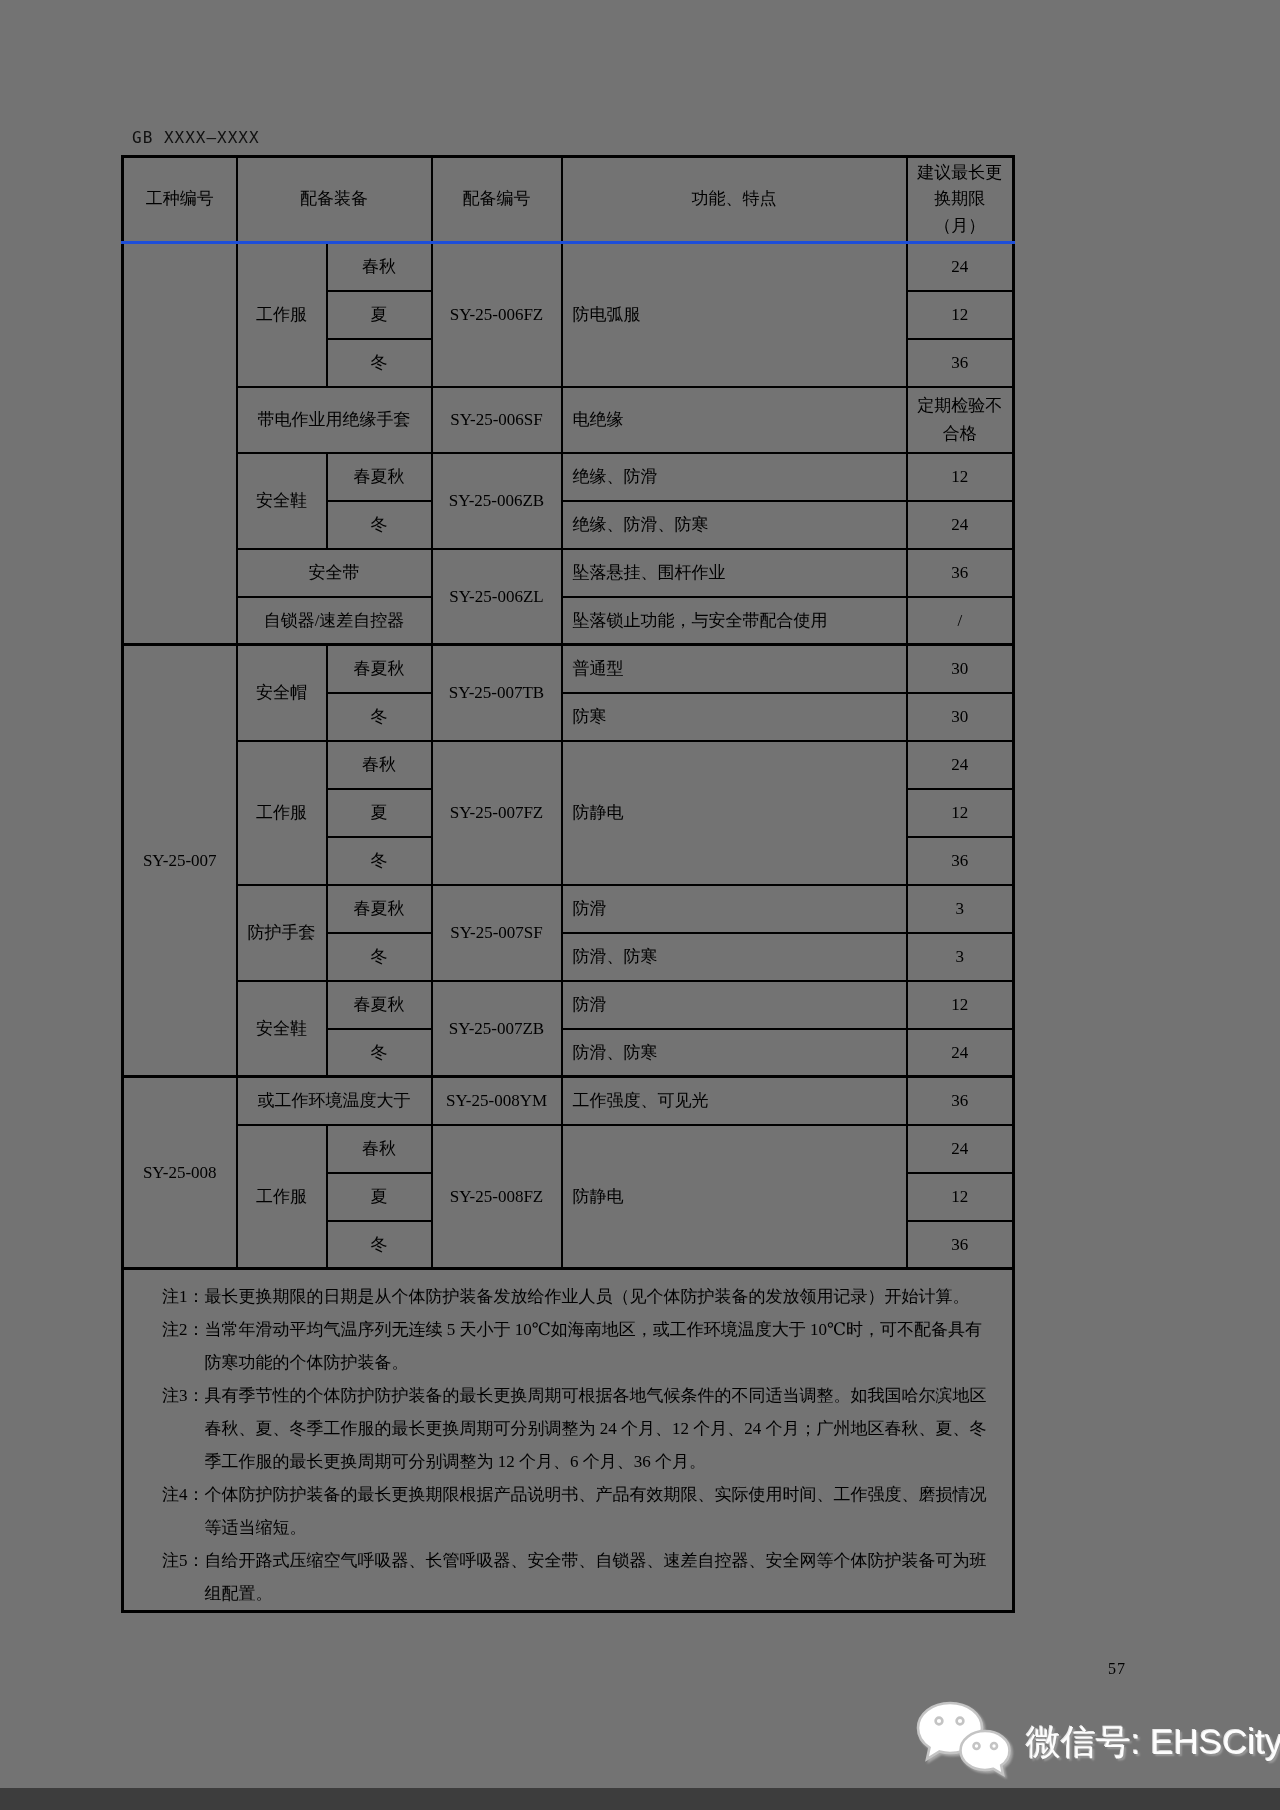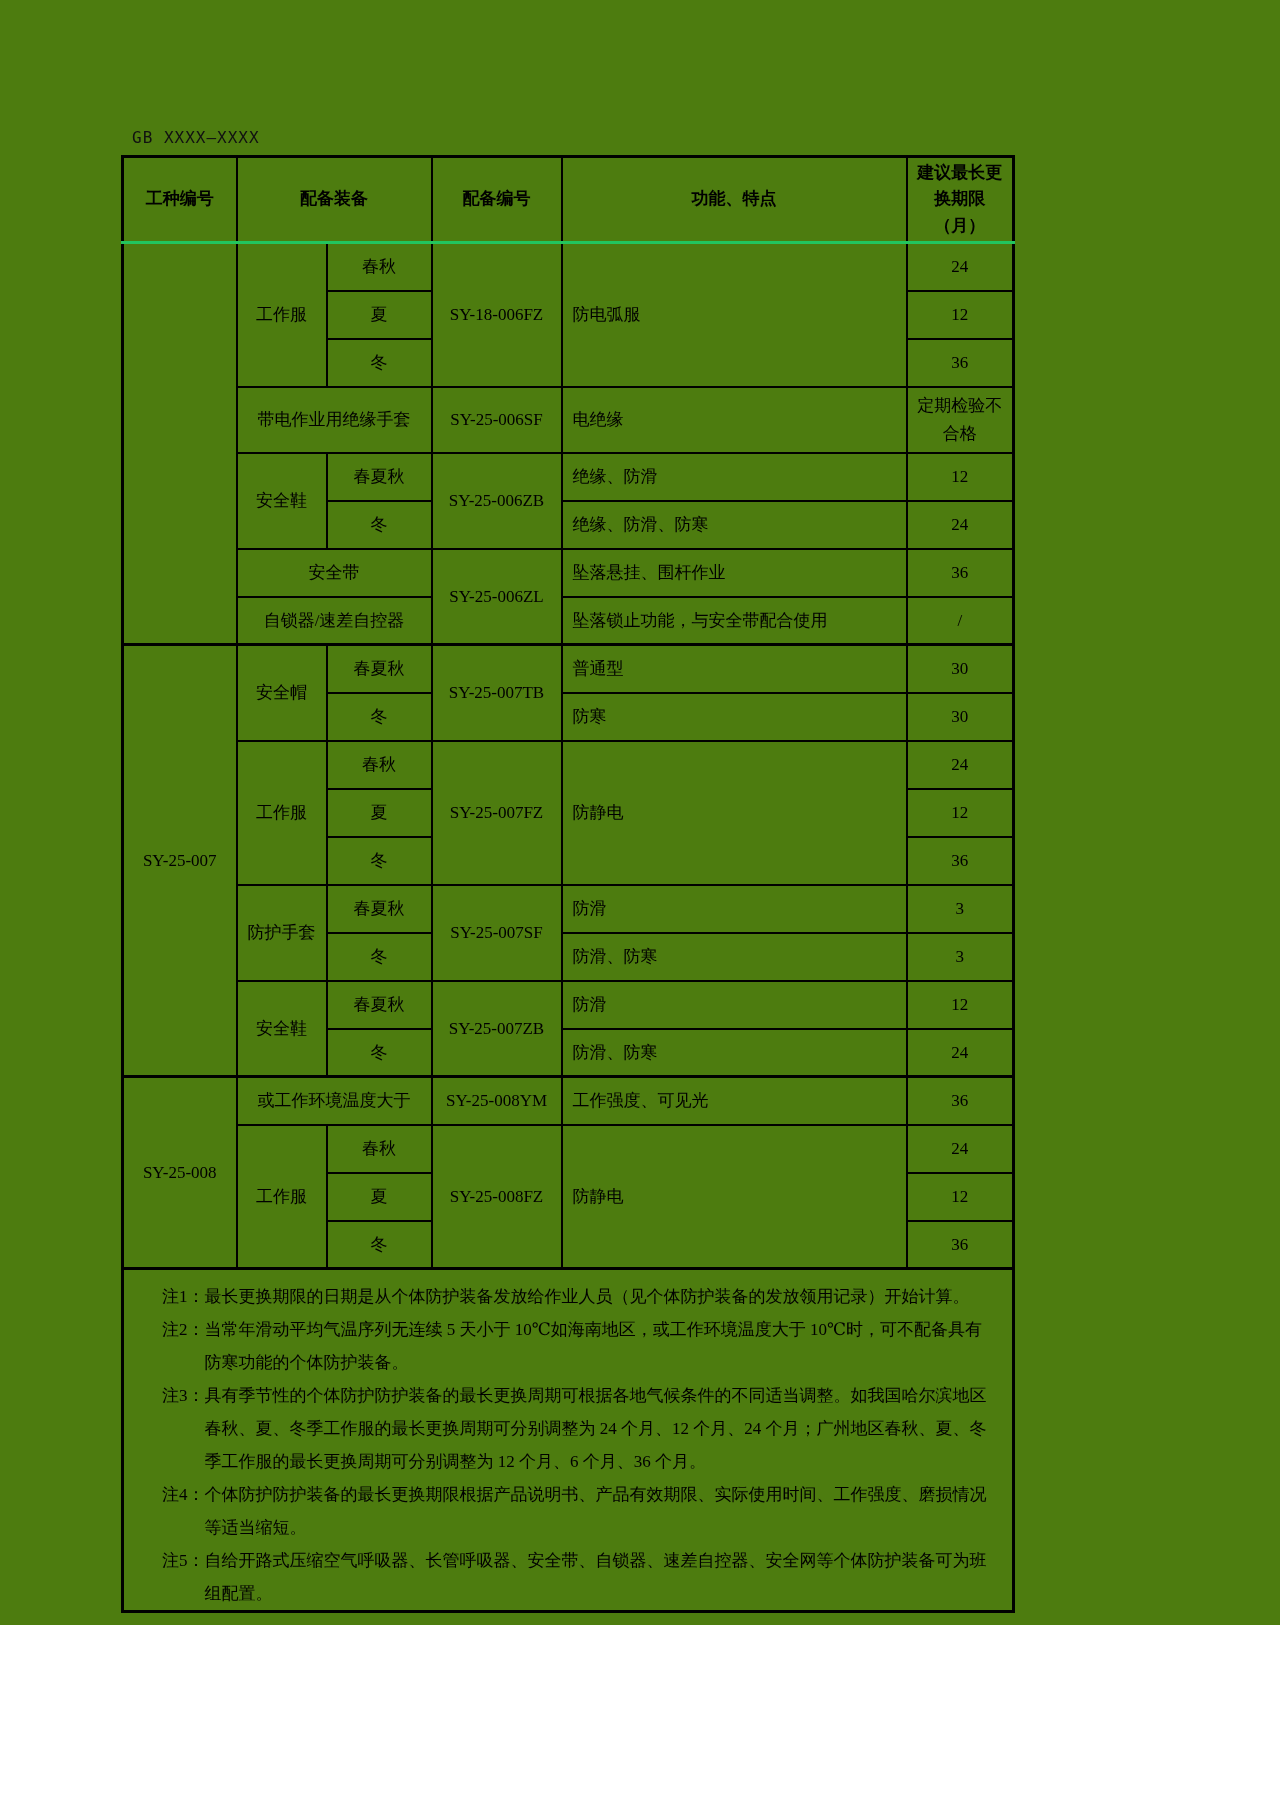"GB XXXX—XXXX" .sheet { background: #4d7c0f -> #737373; height: 1625px -> 1810px }
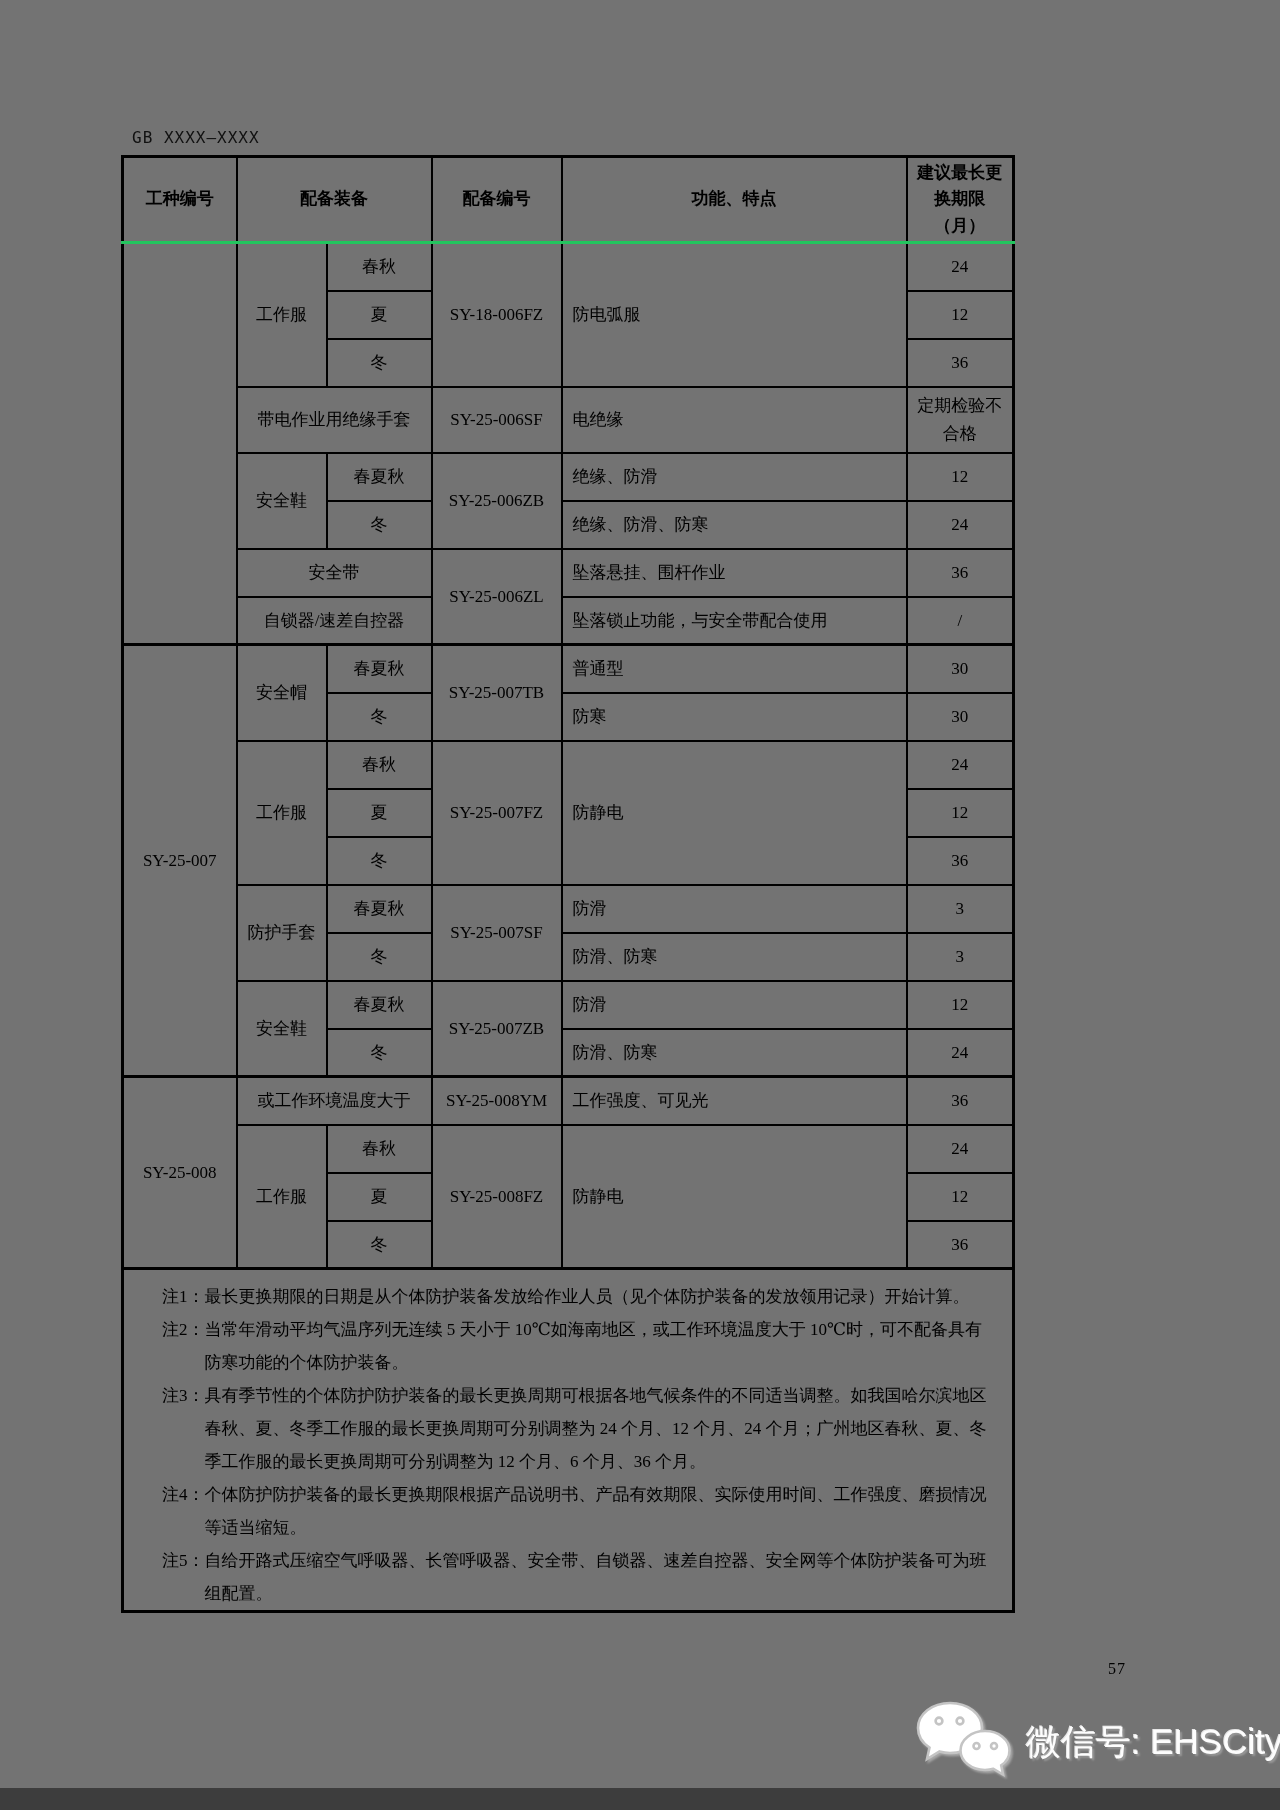"建议最长更换期限（月）" .ppe thead th { border-bottom: 3px solid #22c55e -> 3px solid #1d4ed8; font-weight: bold -> normal }
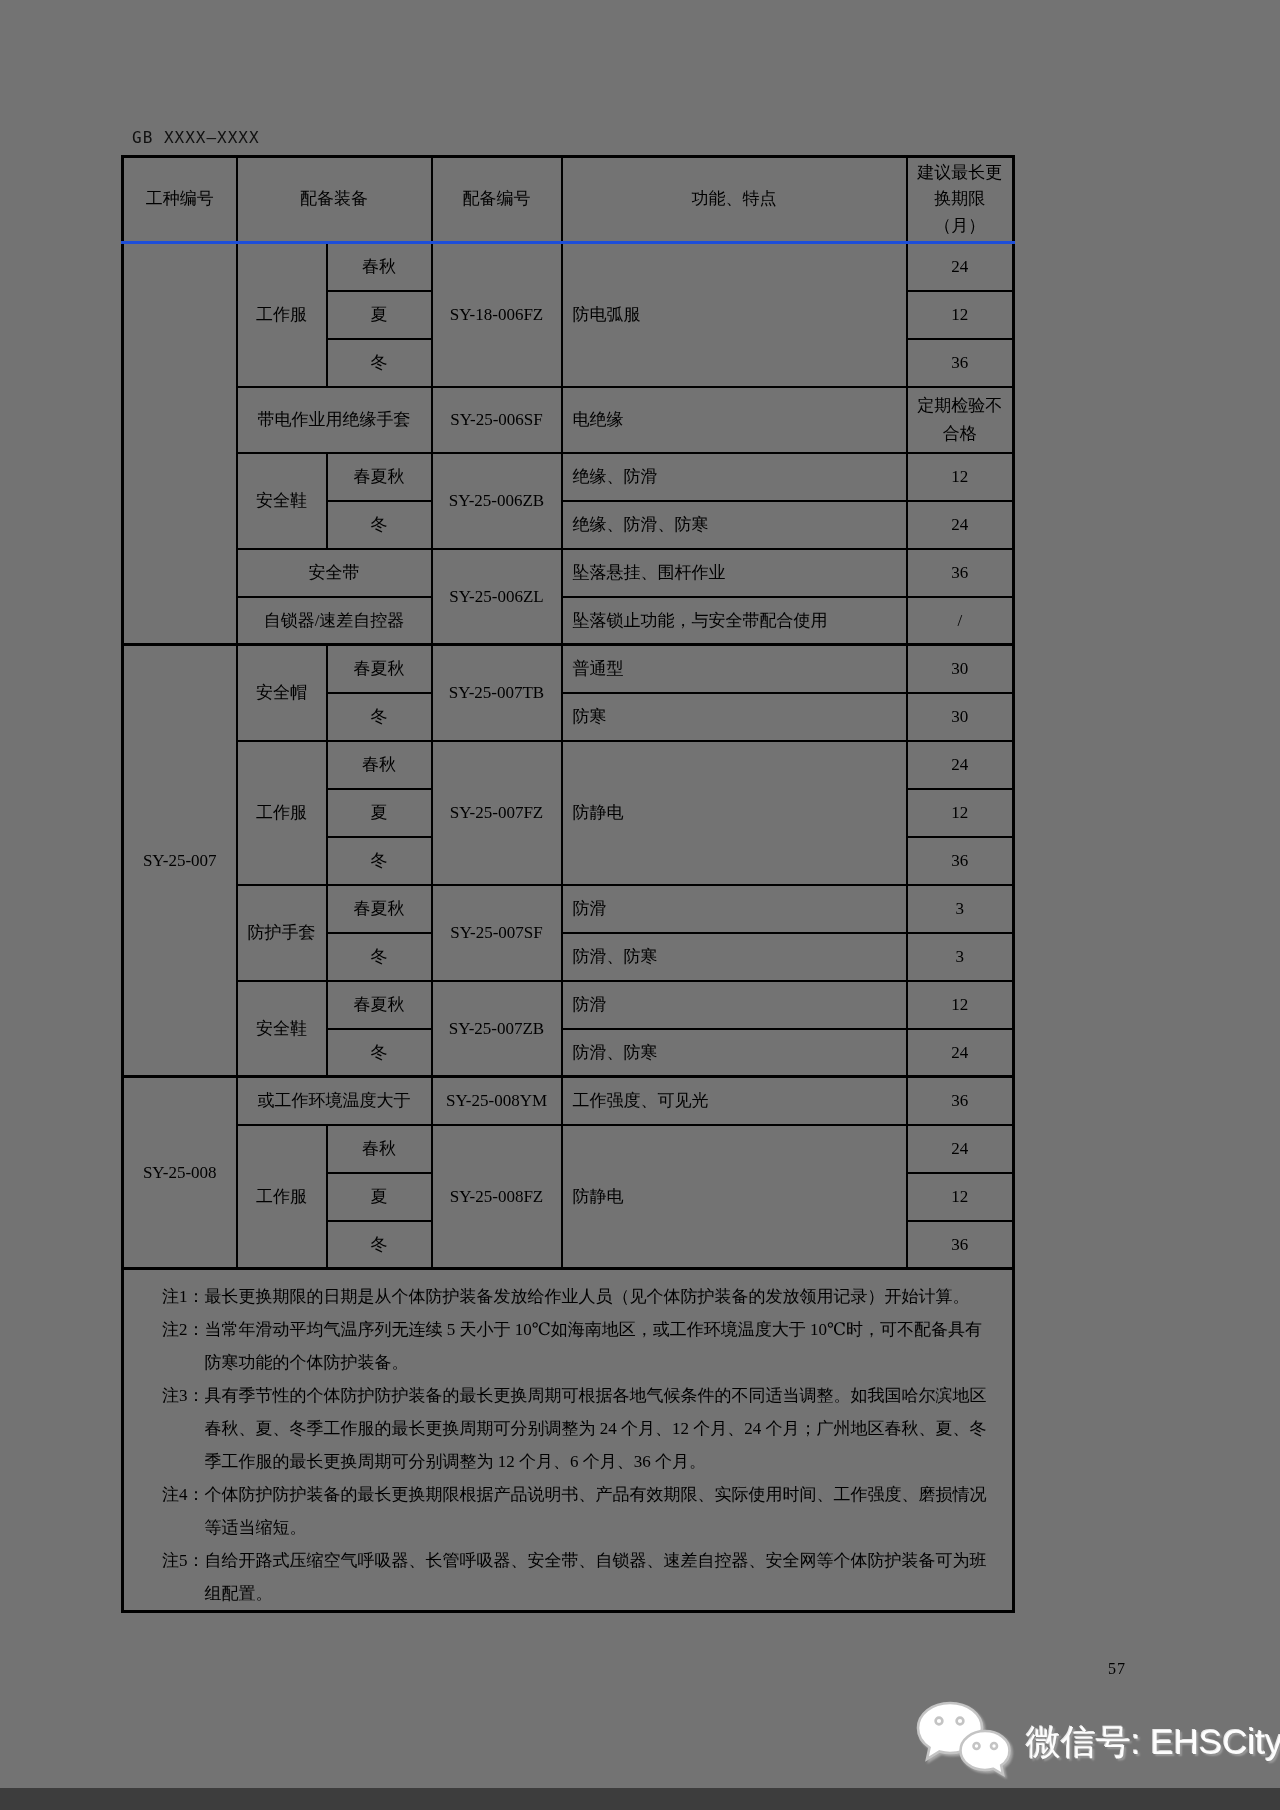"SY-18-006FZ" td { text: SY-18-006FZ -> SY-25-006FZ }
